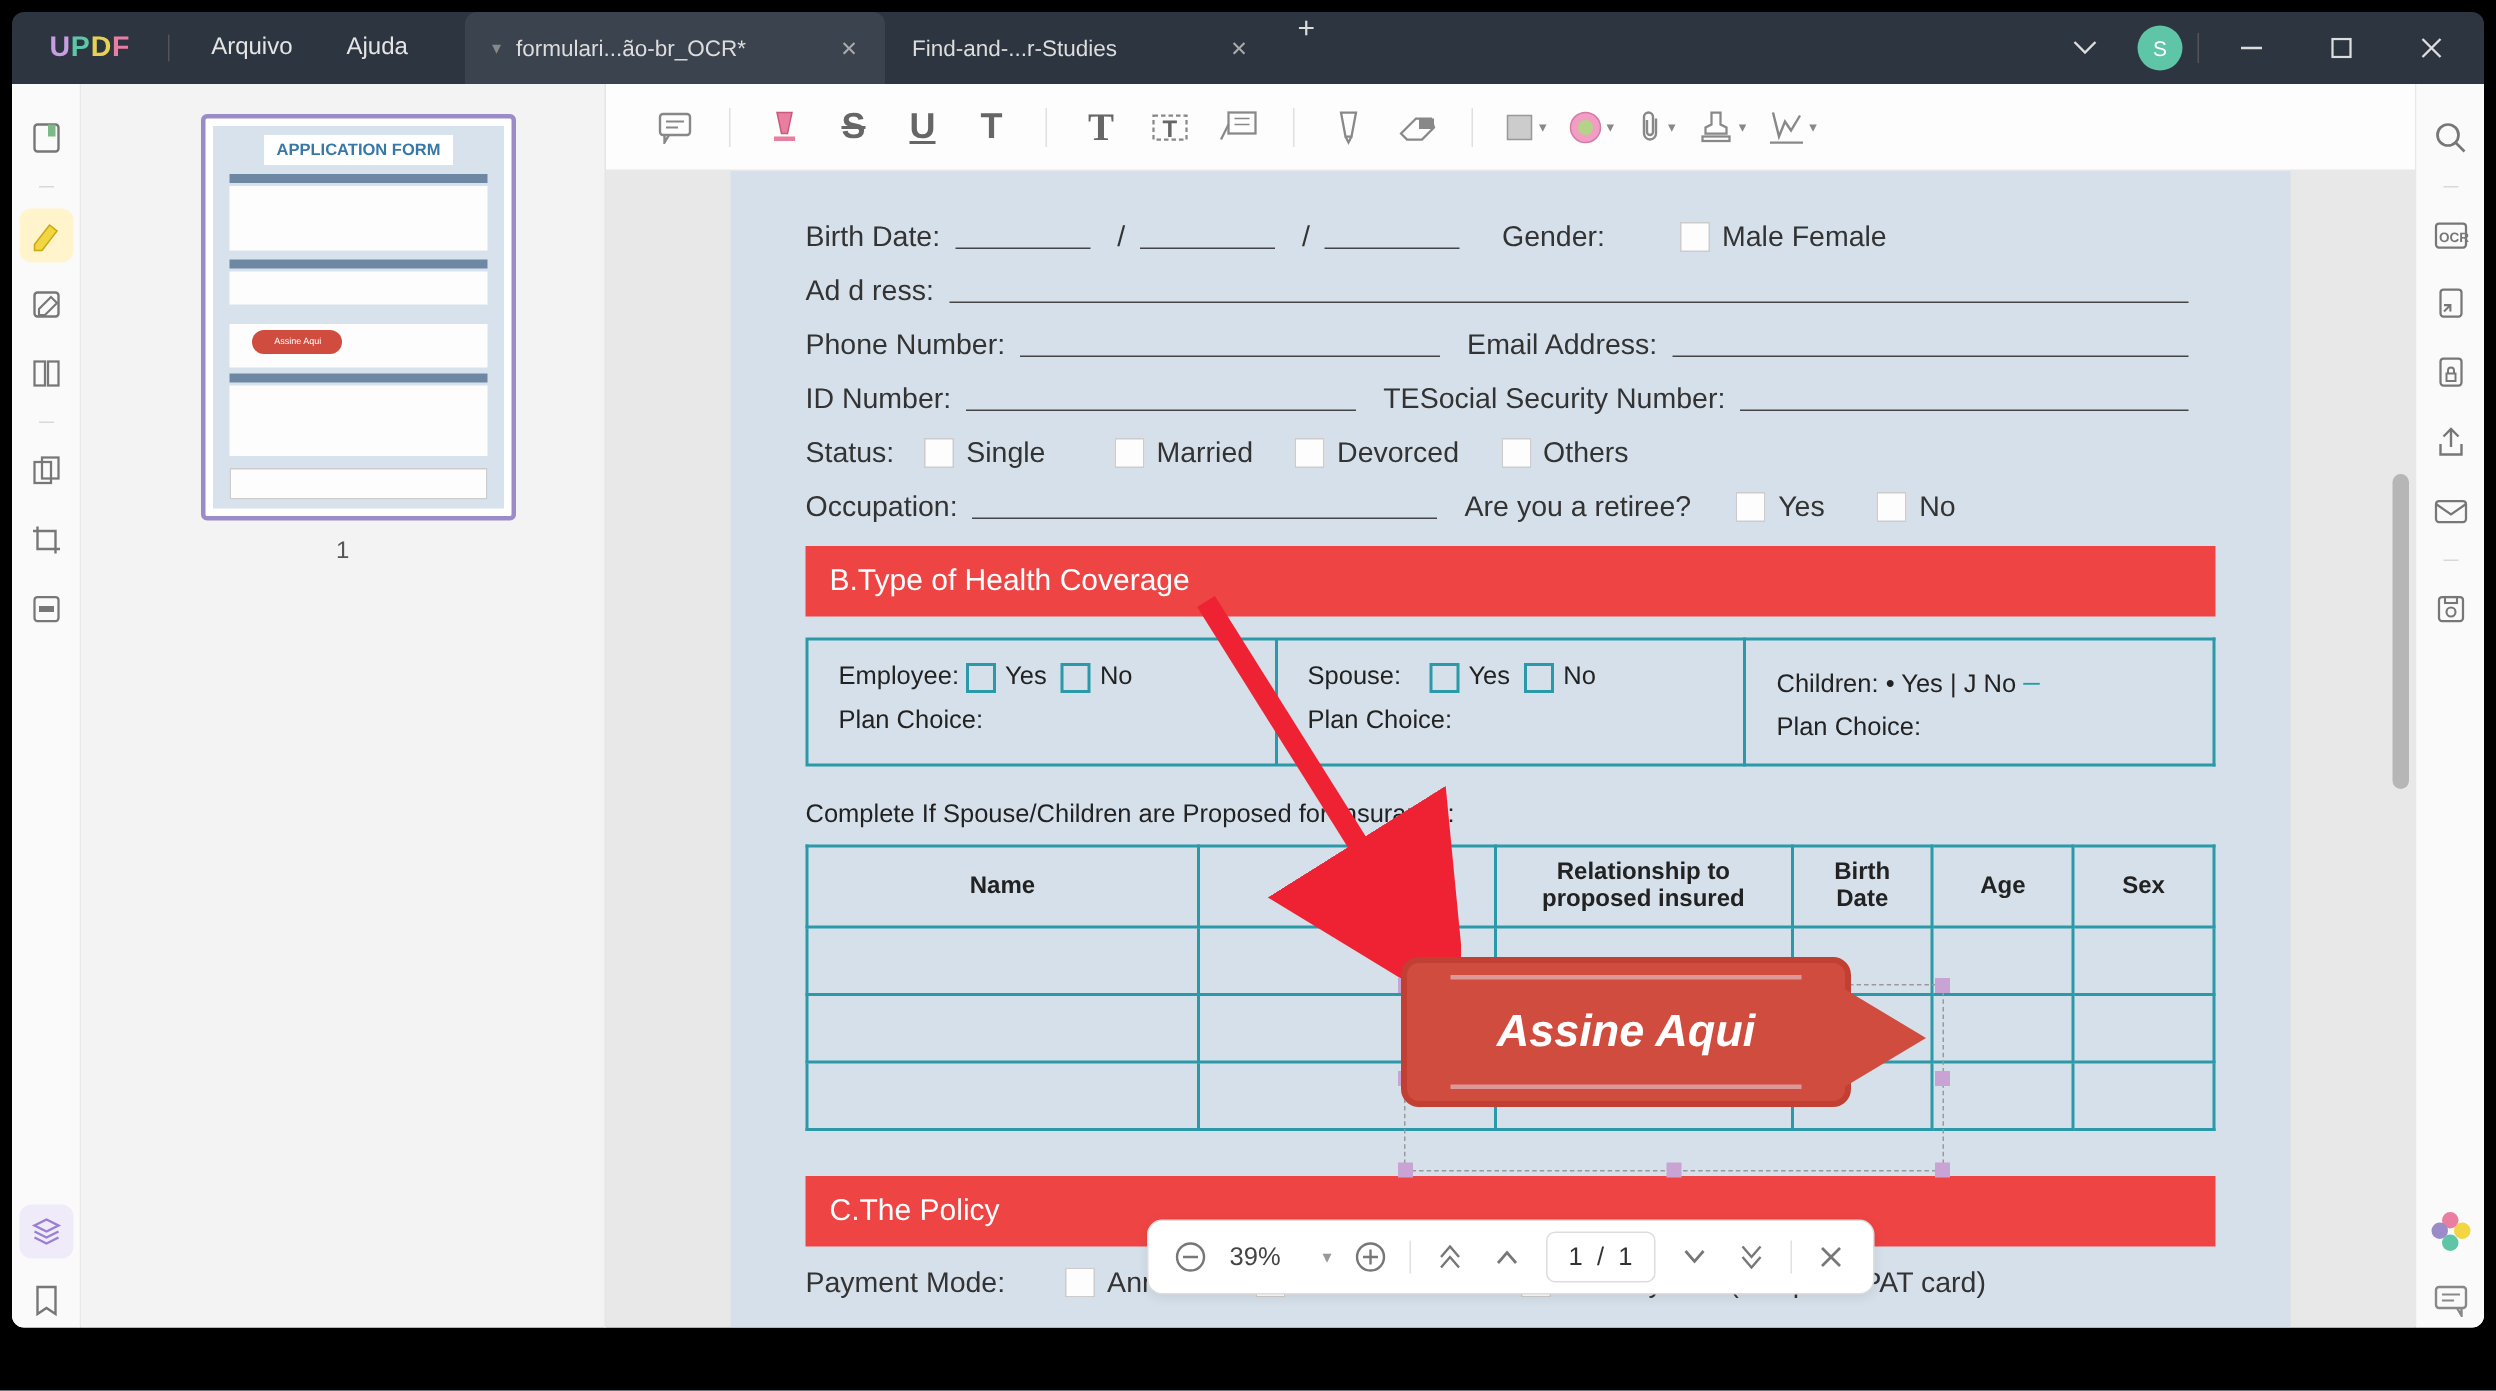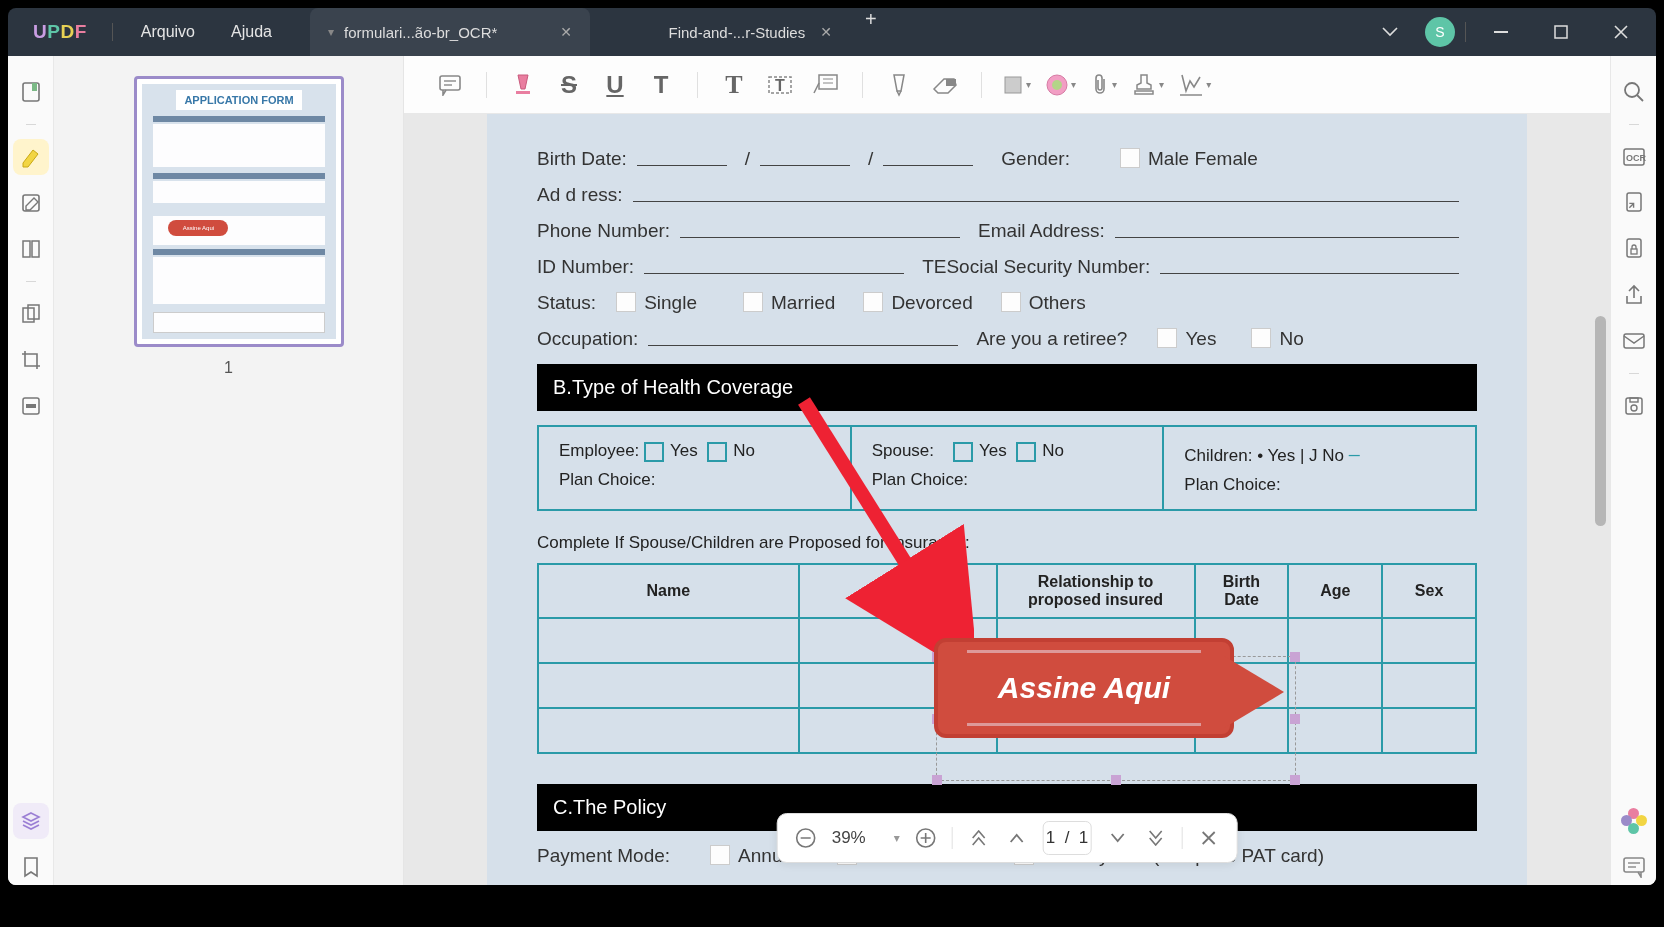"Find-and-...r-Studies" span { text-align: right -> left }
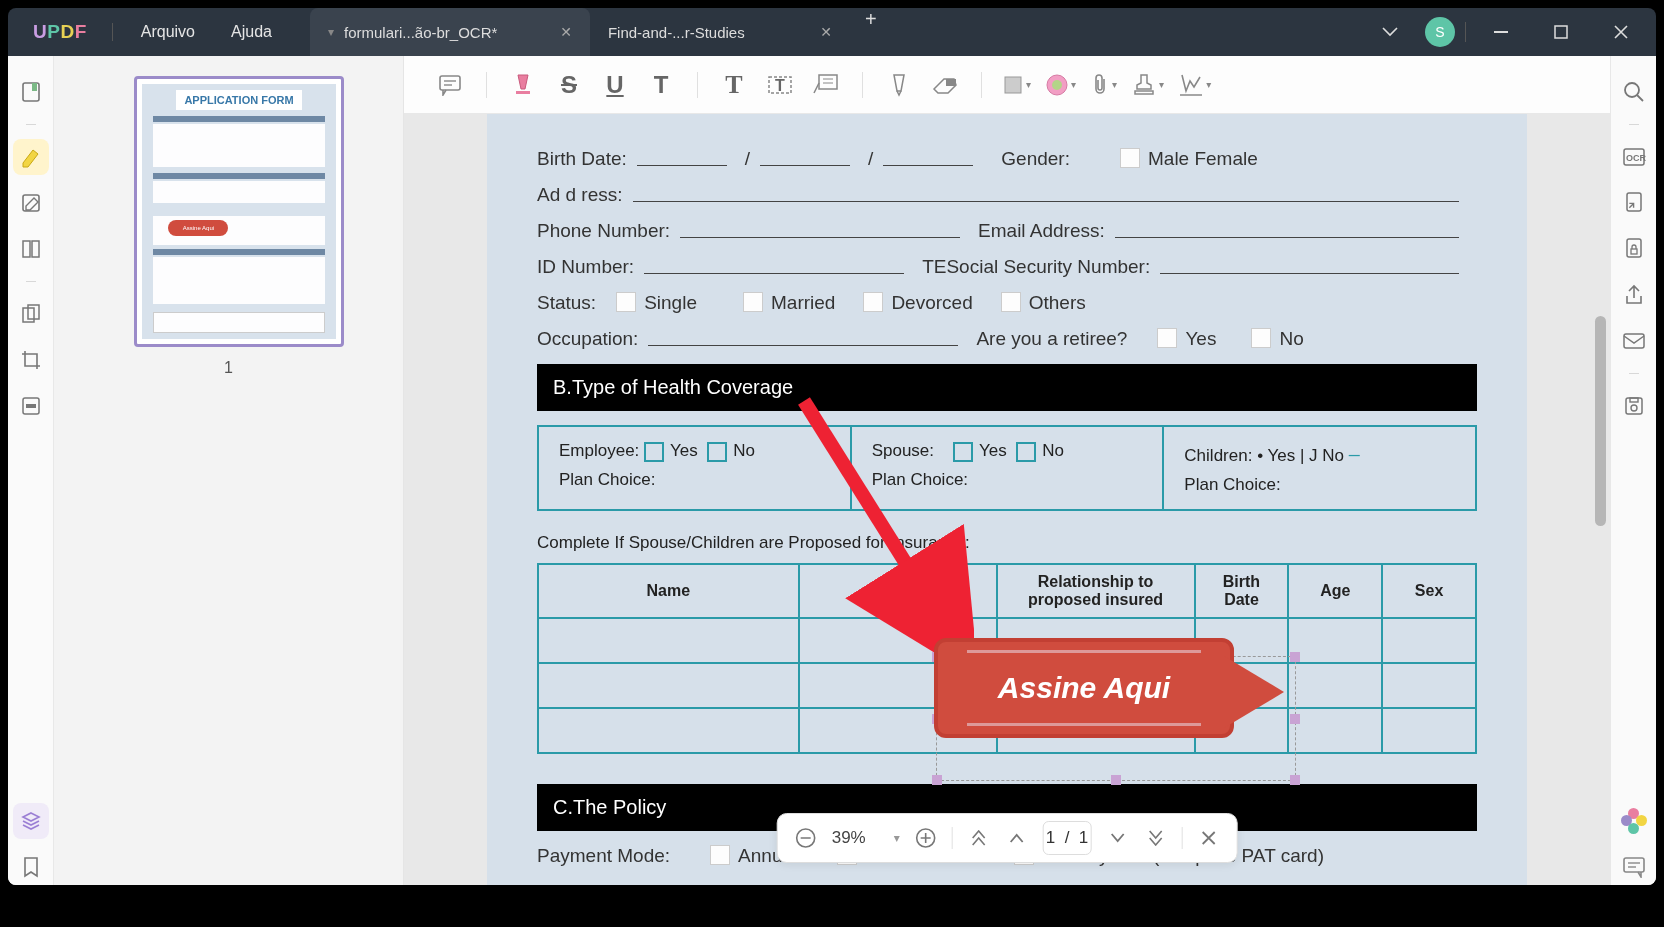"B.Type of Health Coverage" .section-hdr { background: #000000 -> #ef4444 }
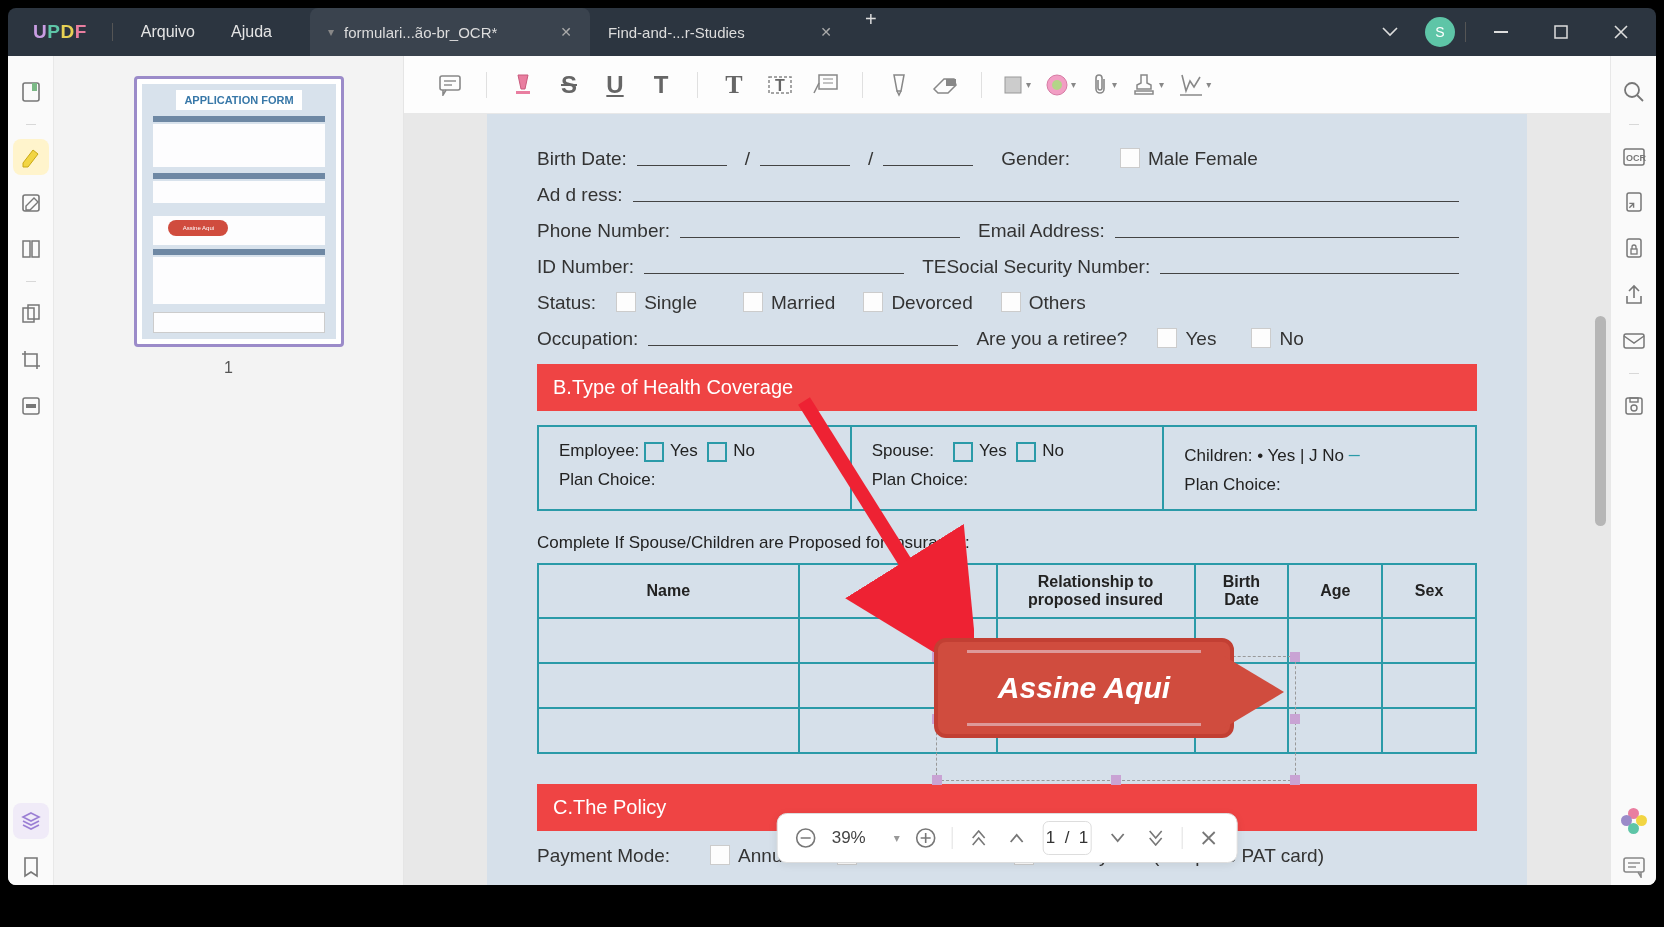"1 / 1" .page-in { padding: 6px 2px -> 6px 14px }
